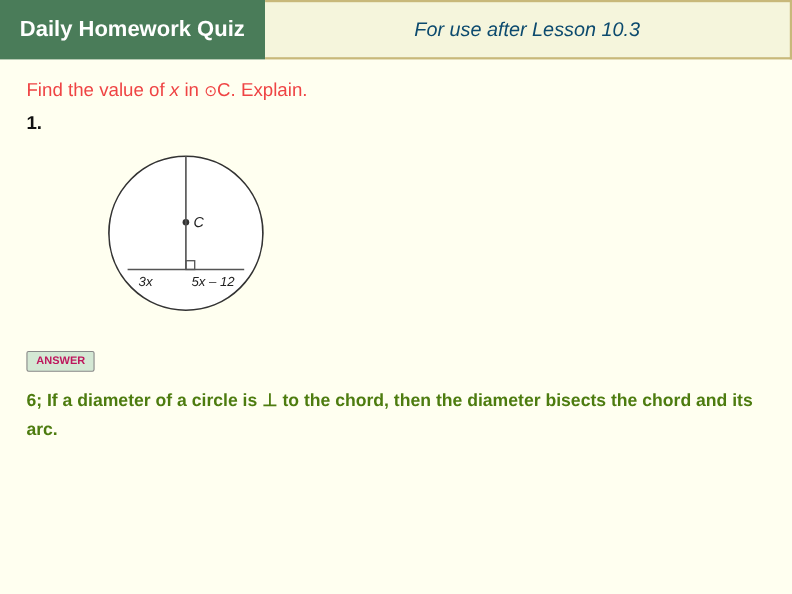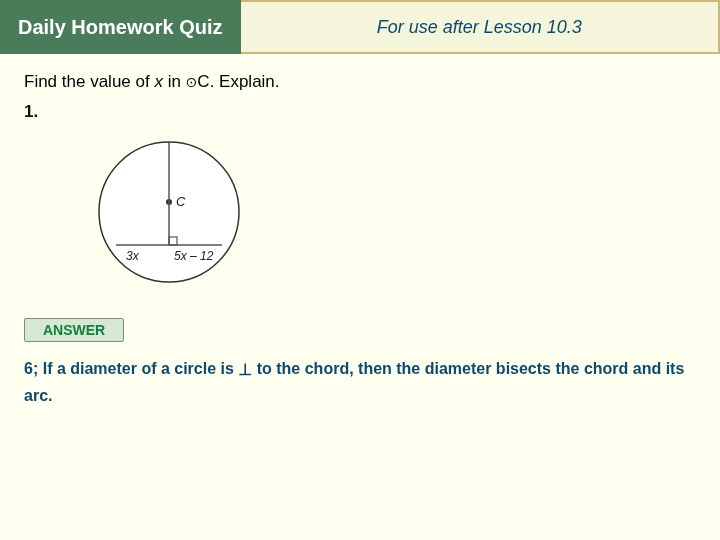"Find the value of x" .find-line { color: #000000 -> #ef4444 }
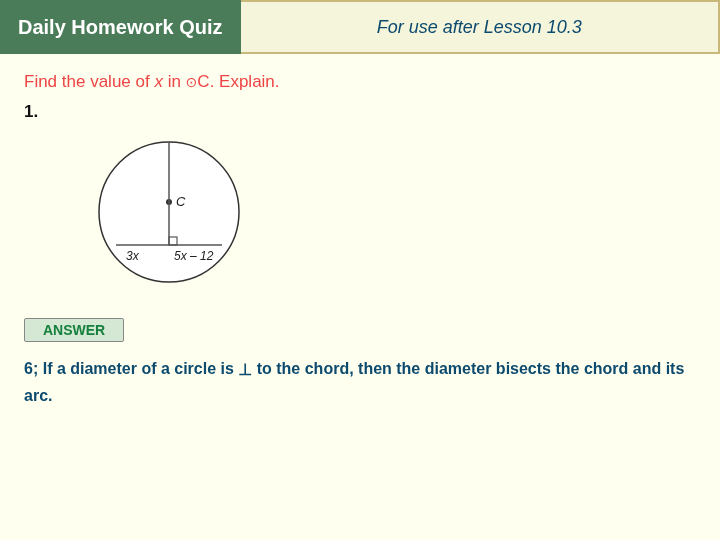"ANSWER" .answer-box { color: #15803d -> #be185d; font-size: 14px -> 10px; padding: 3px 18px -> 3px 8px }
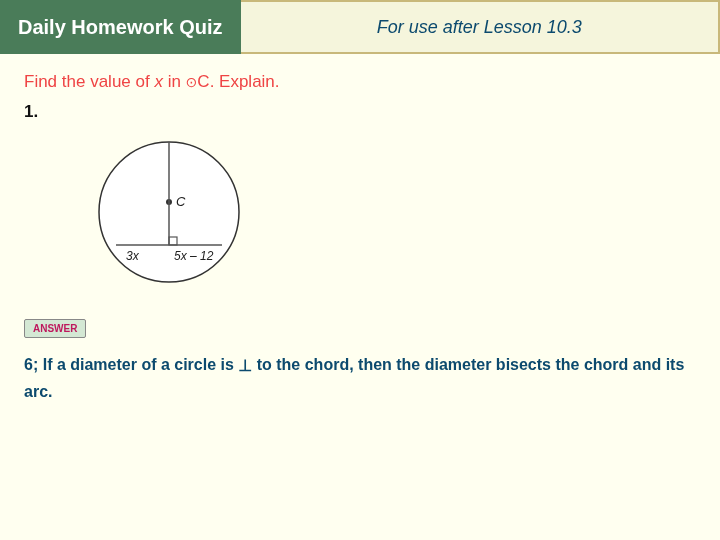"6; If a diameter of" .answer-text { color: #0c4a6e -> #4d7c0f }
